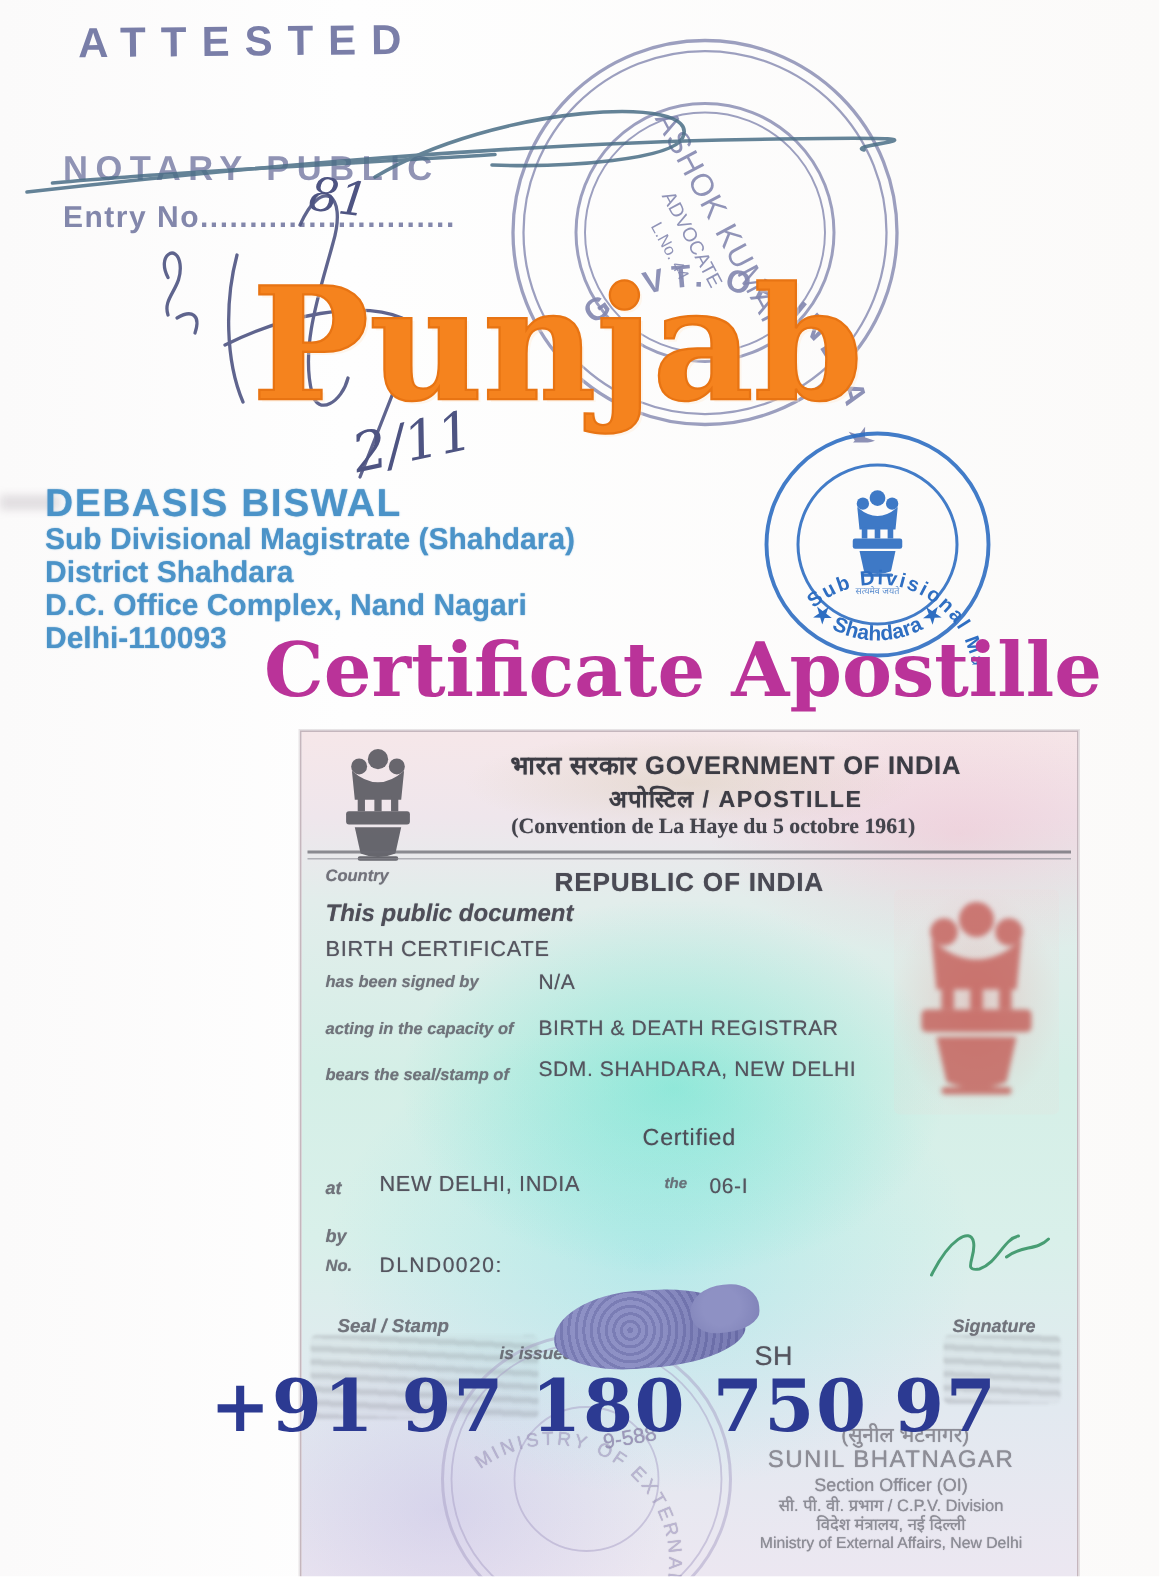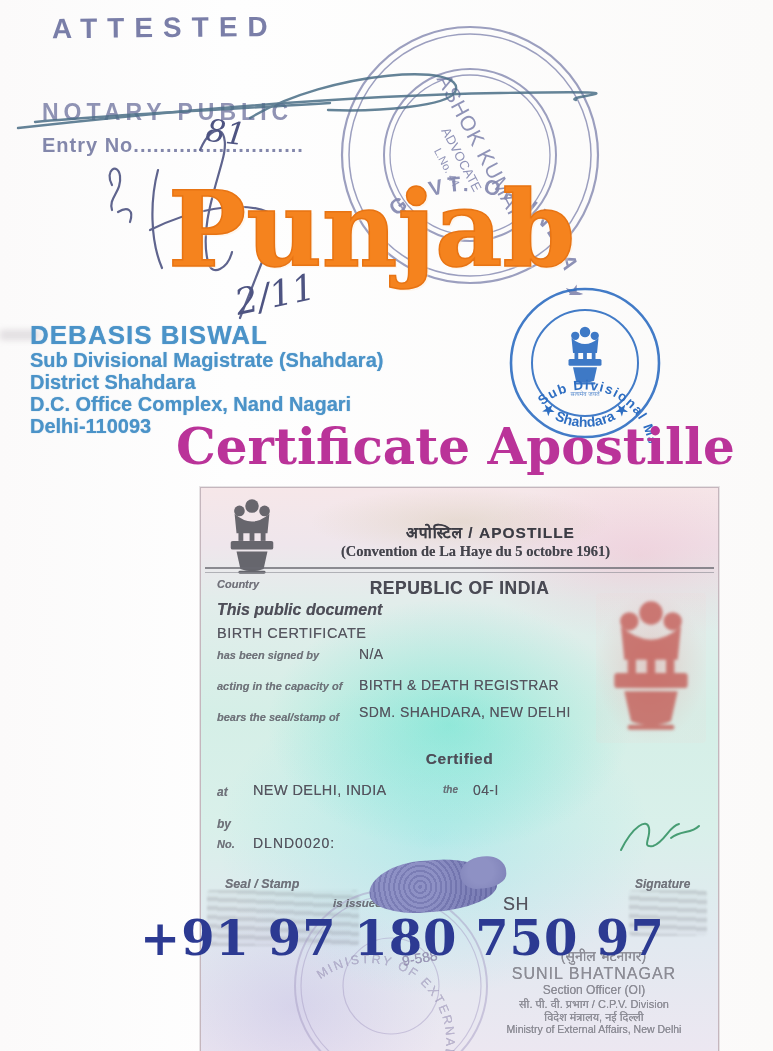"भारत सरकार GOVERNMENT OF INDIA" div.abs { html: none -> <div>भारत सरकार GOVERNMENT OF INDIA</div> }
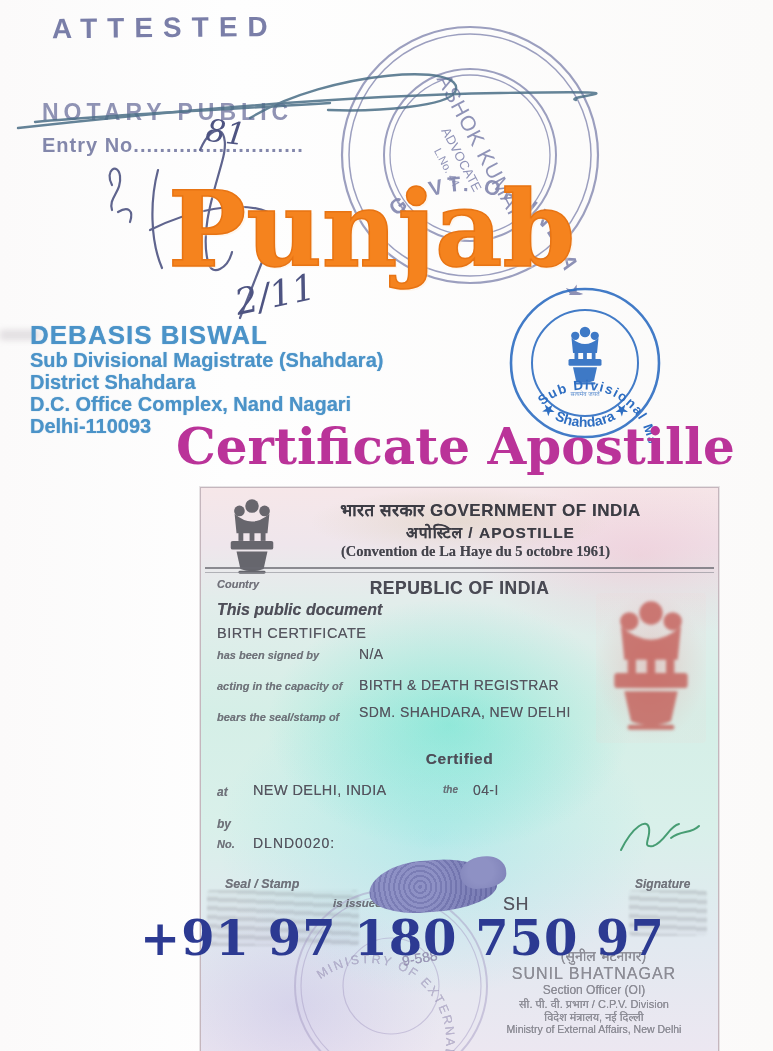"Certified" .c-certified { font-weight: bold -> normal }
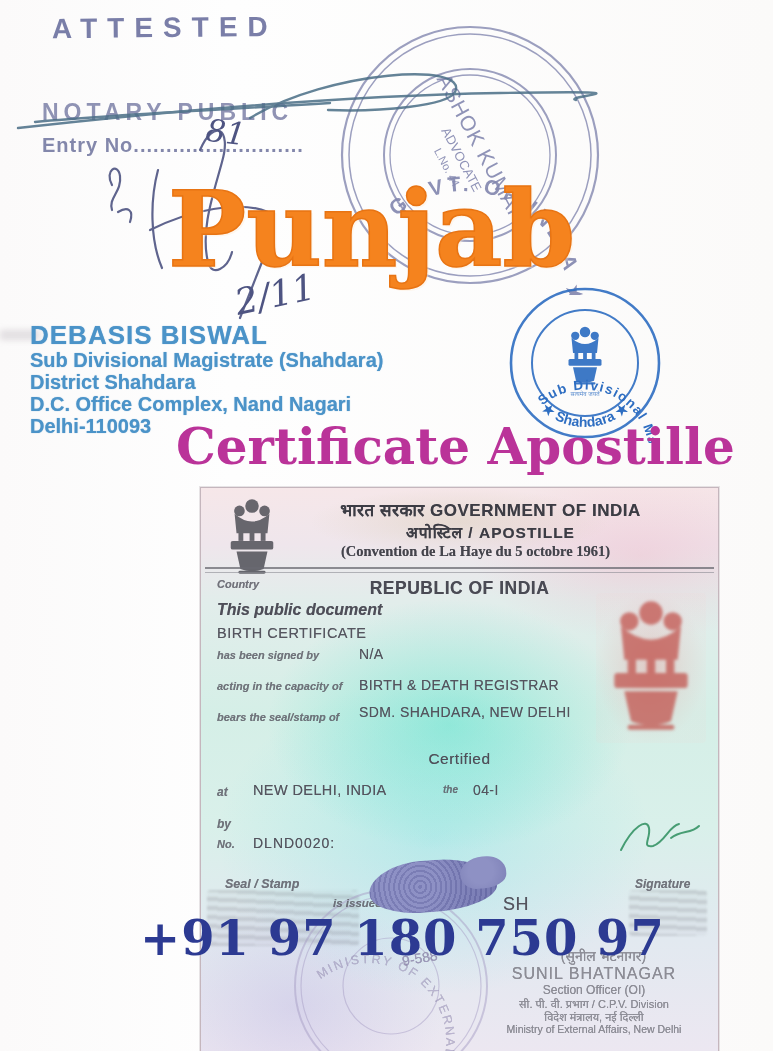"04-I" div.abs { text: 04-I -> 06-I }
